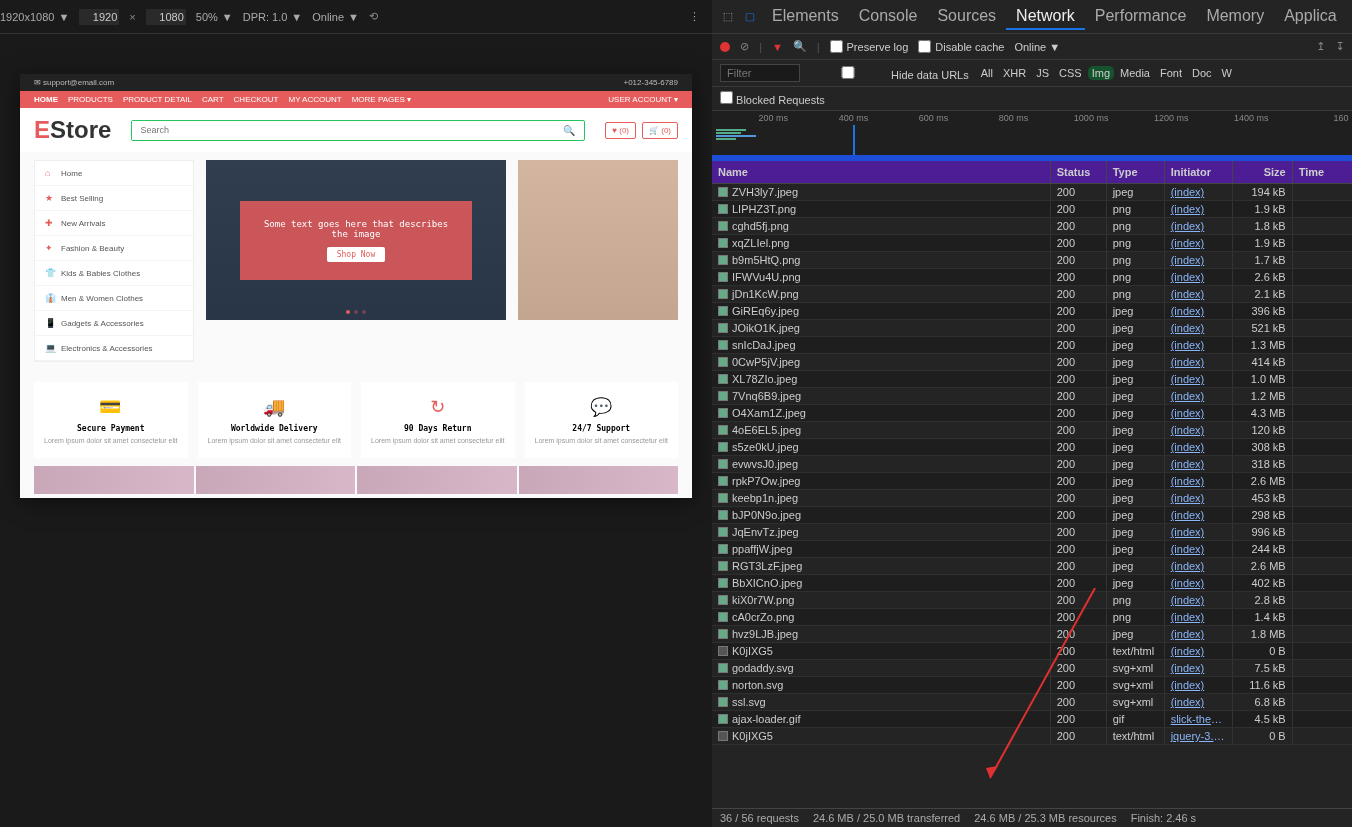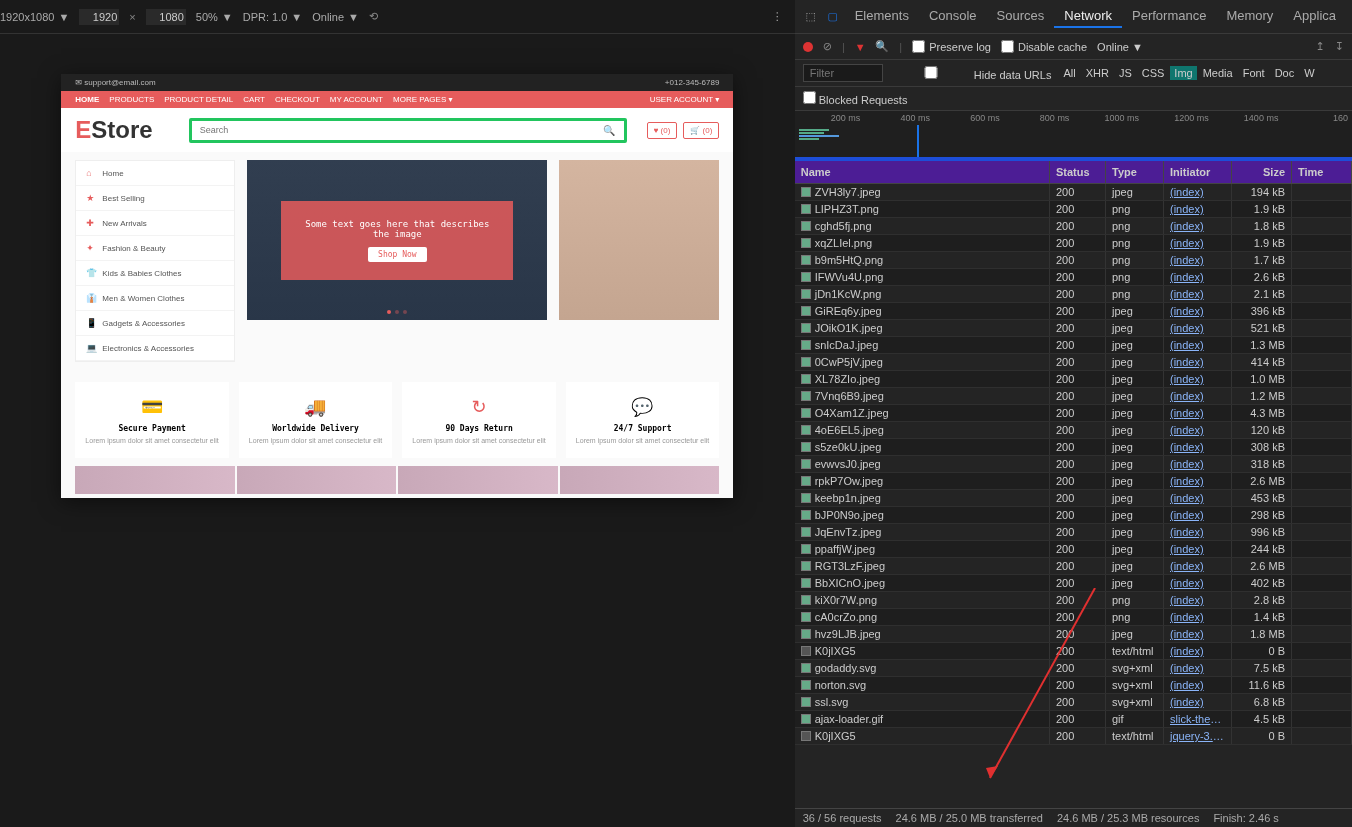"Elements" .dt-tab { font-size: 13px -> 16px }
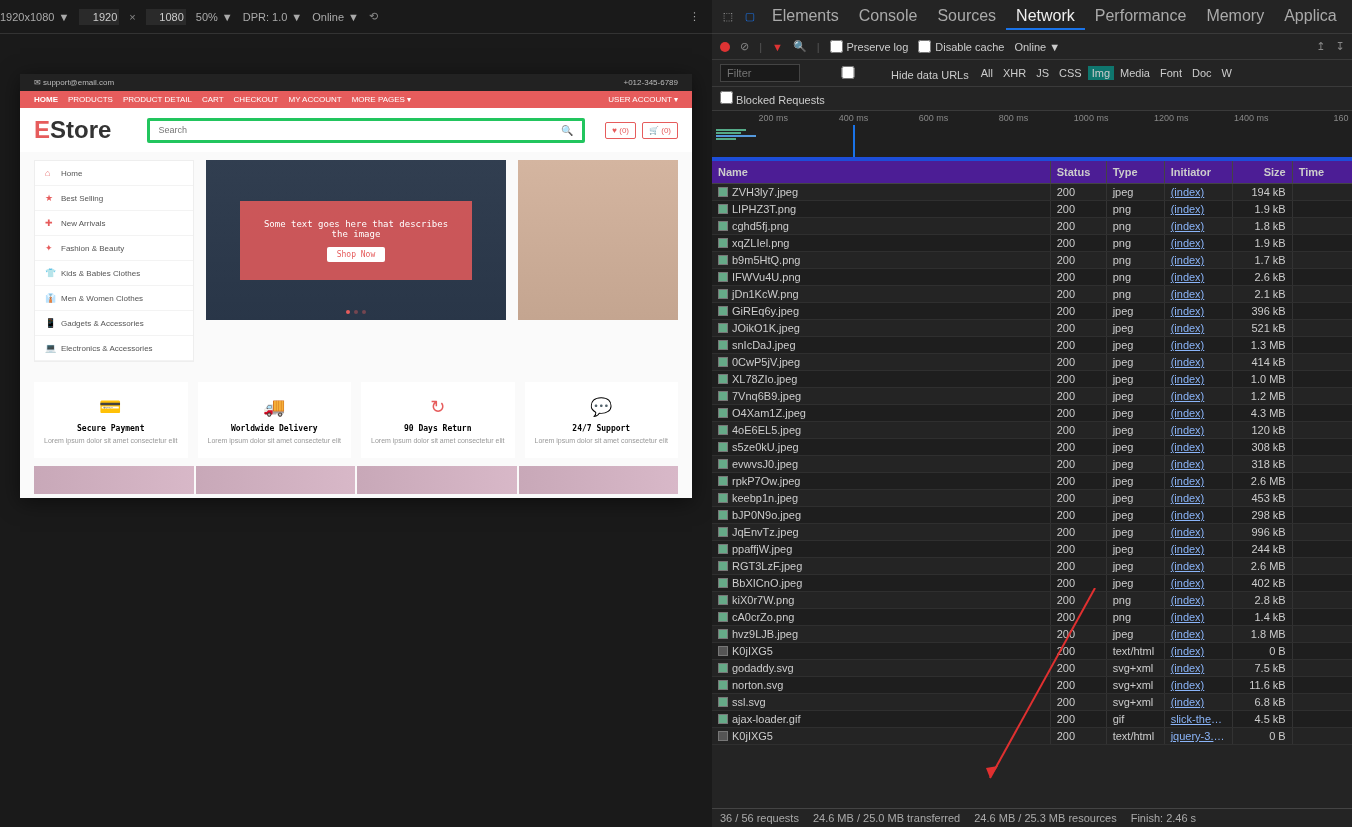"Img" .dt-filter .chip.active { background: #0f766e -> #14532d; border-radius: 0 -> 5px }
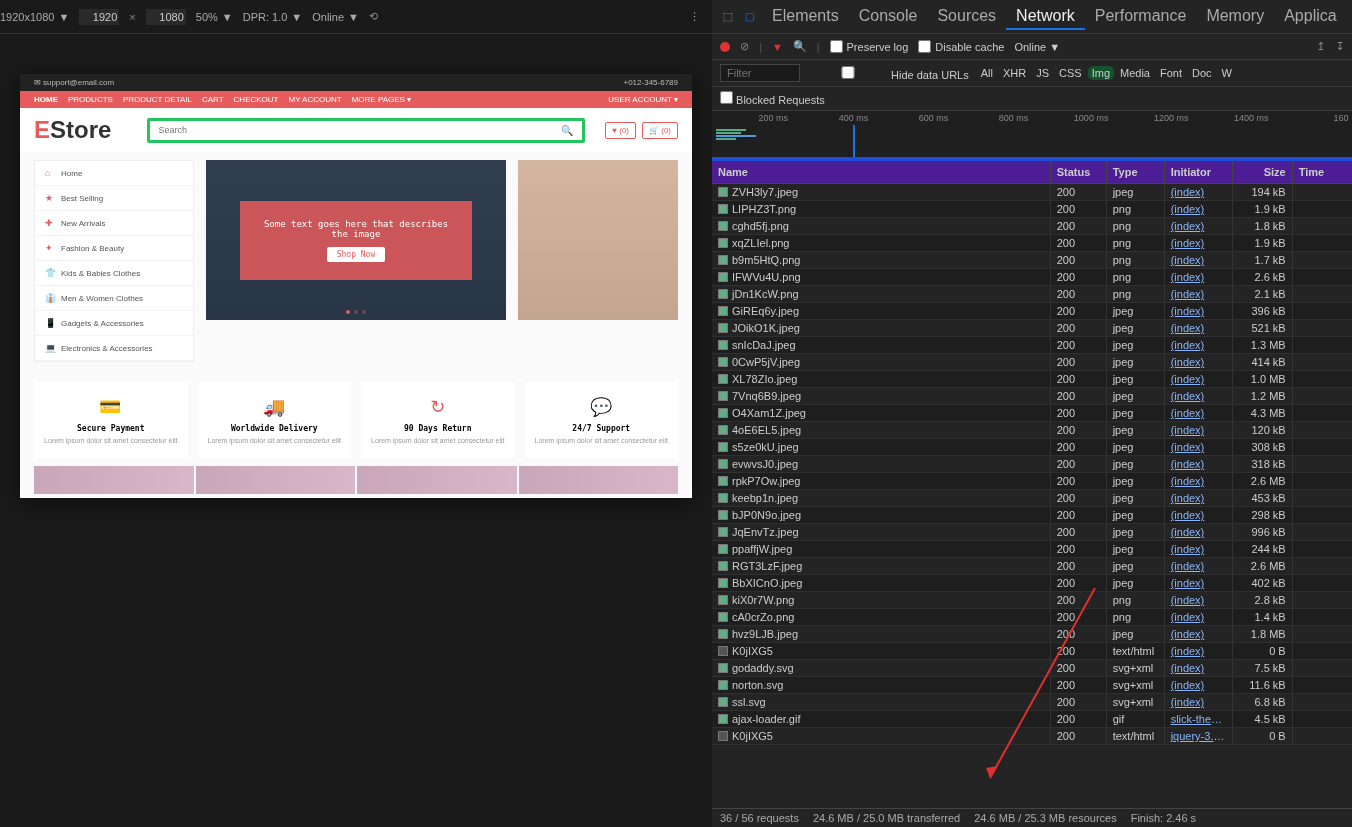"200 ms" .timeline { border-bottom: 4px solid #1d4ed8 -> 6px solid #1d4ed8 }
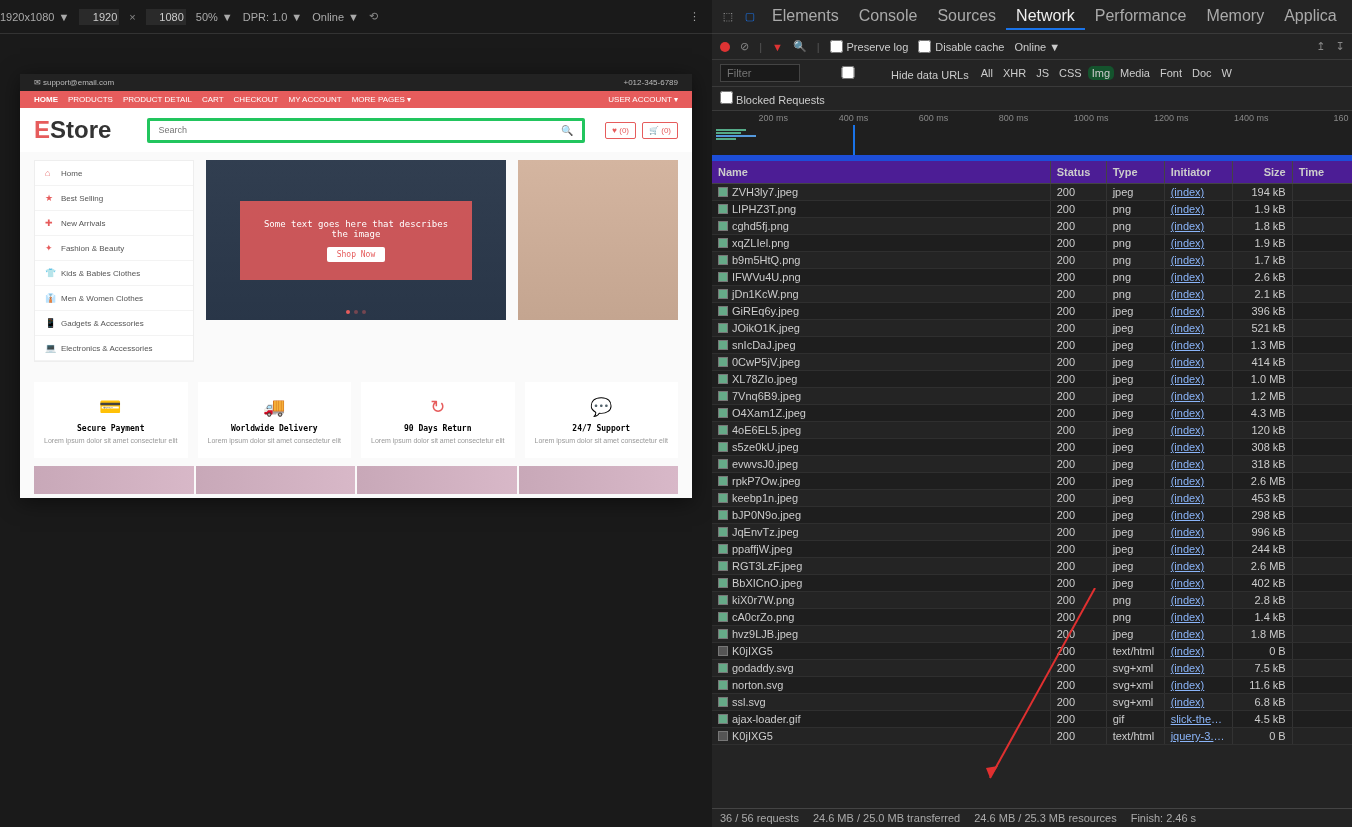"Search" .search-box { border: 3px solid #22c55e -> 1px solid #22c55e; margin-left: 16px -> none }
